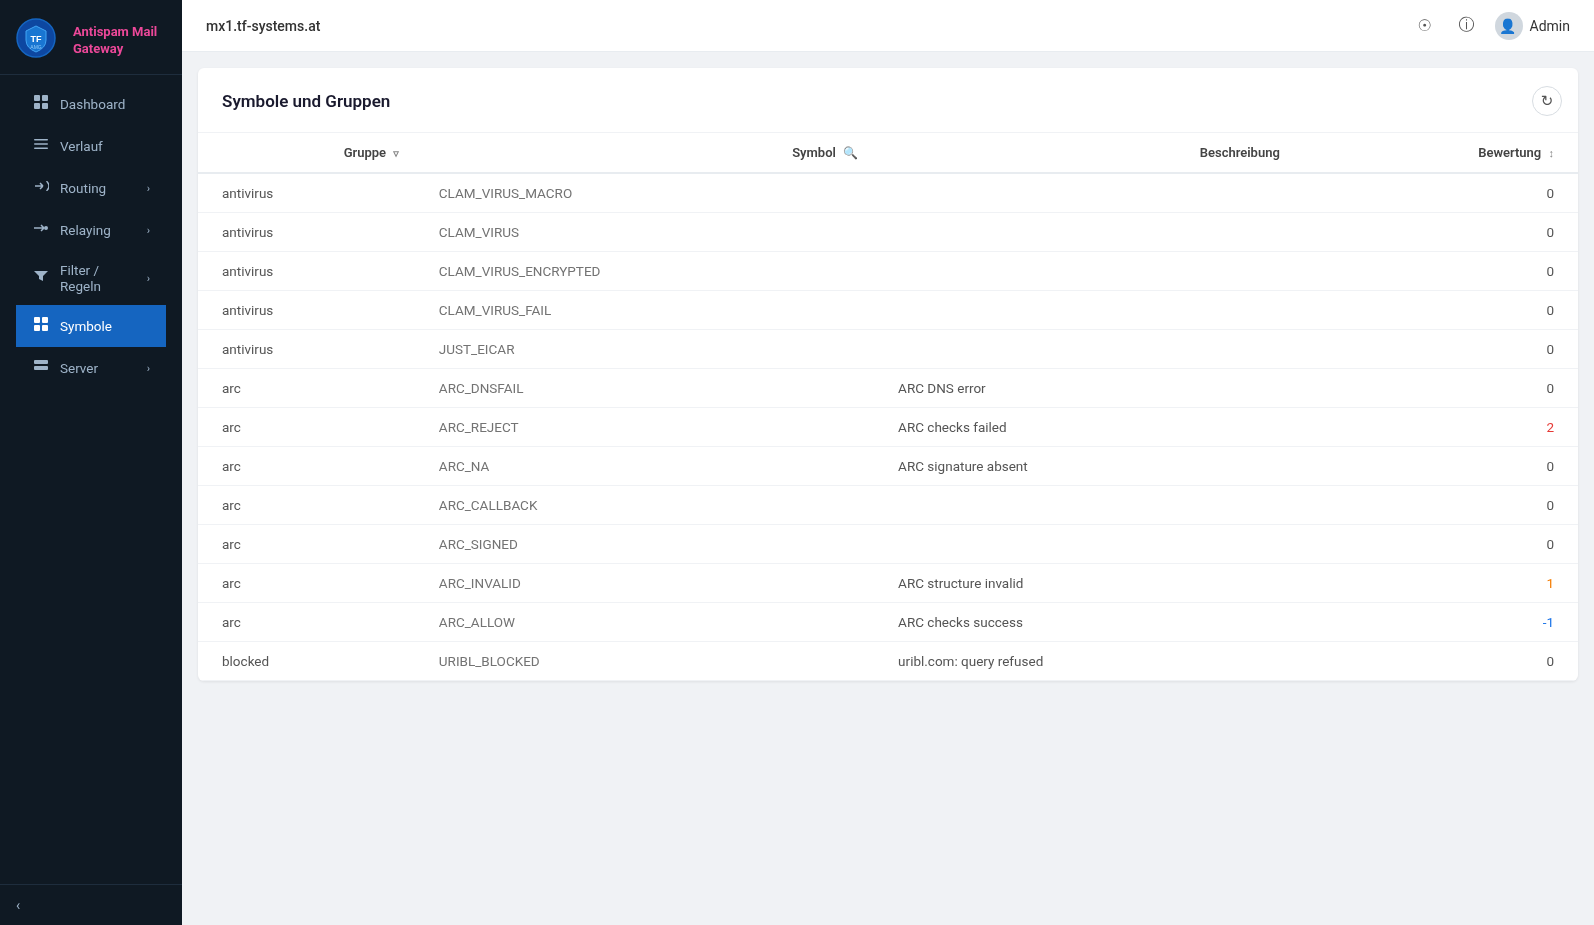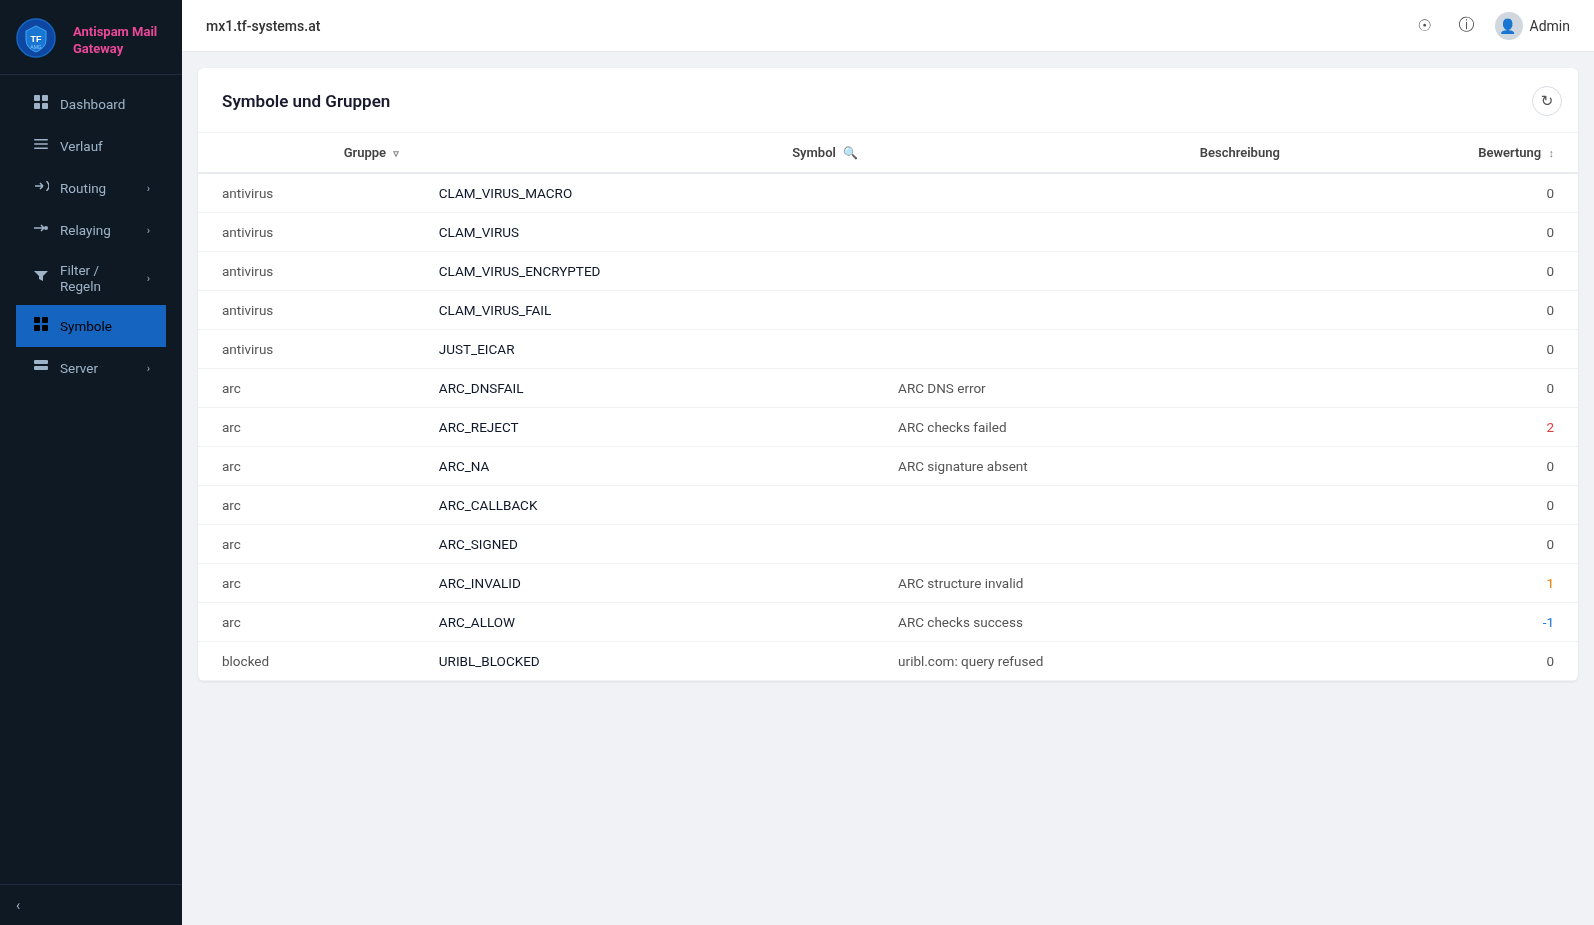"CLAM_VIRUS_MACRO" .symbol-link { color: #0f172a -> #737373 }
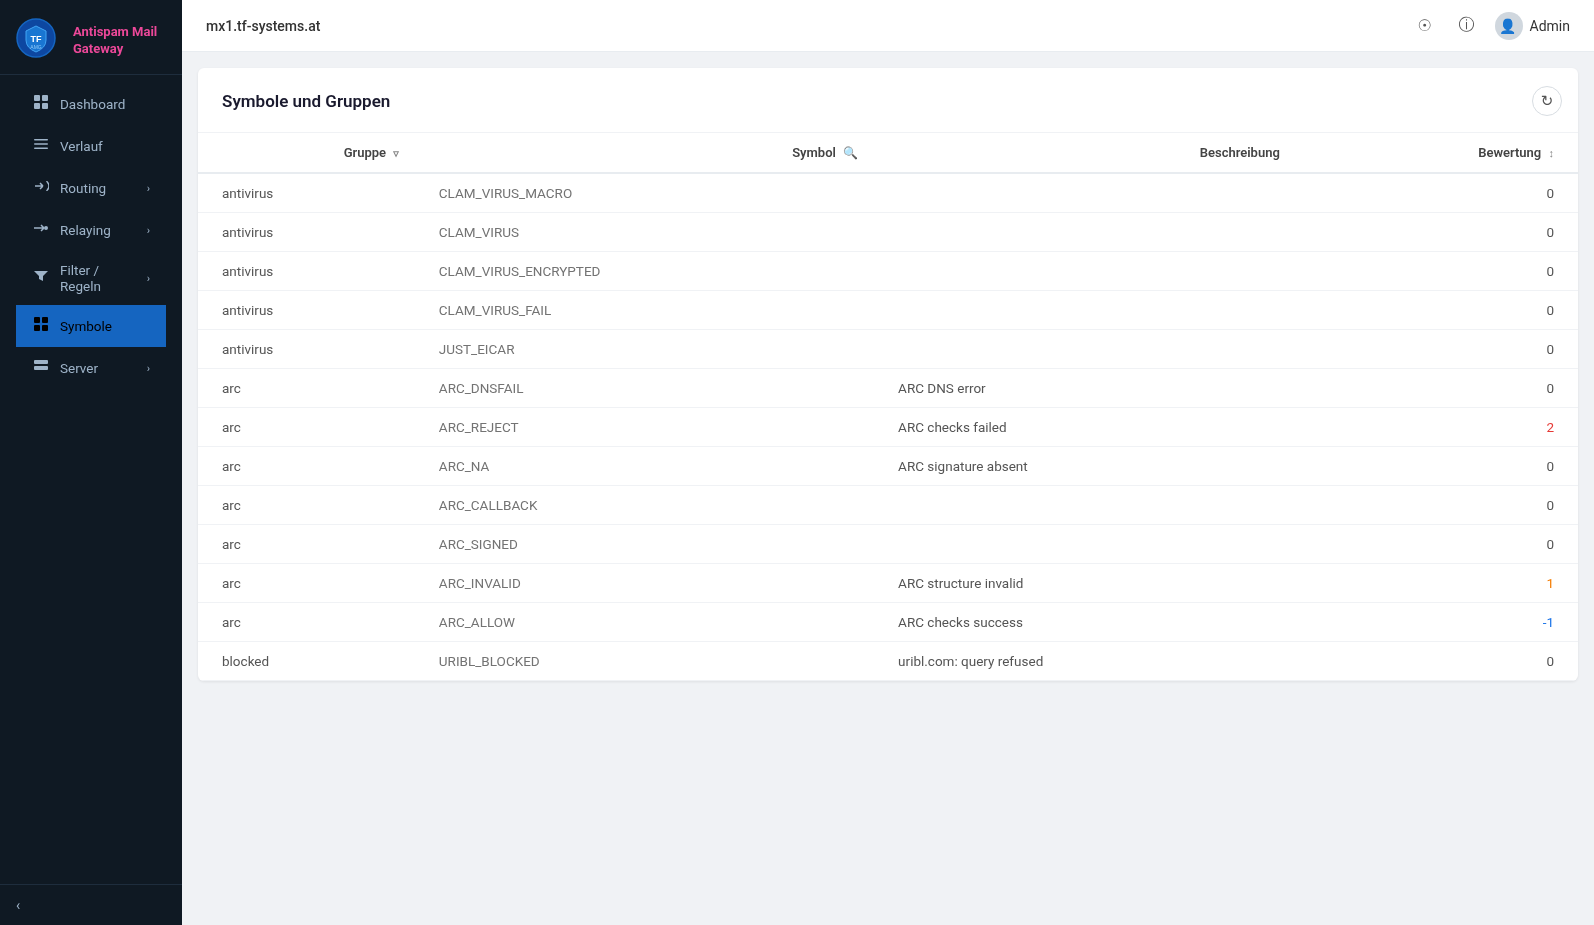"Symbole" .nav-item.active { color: #000000 -> #ffffff }
